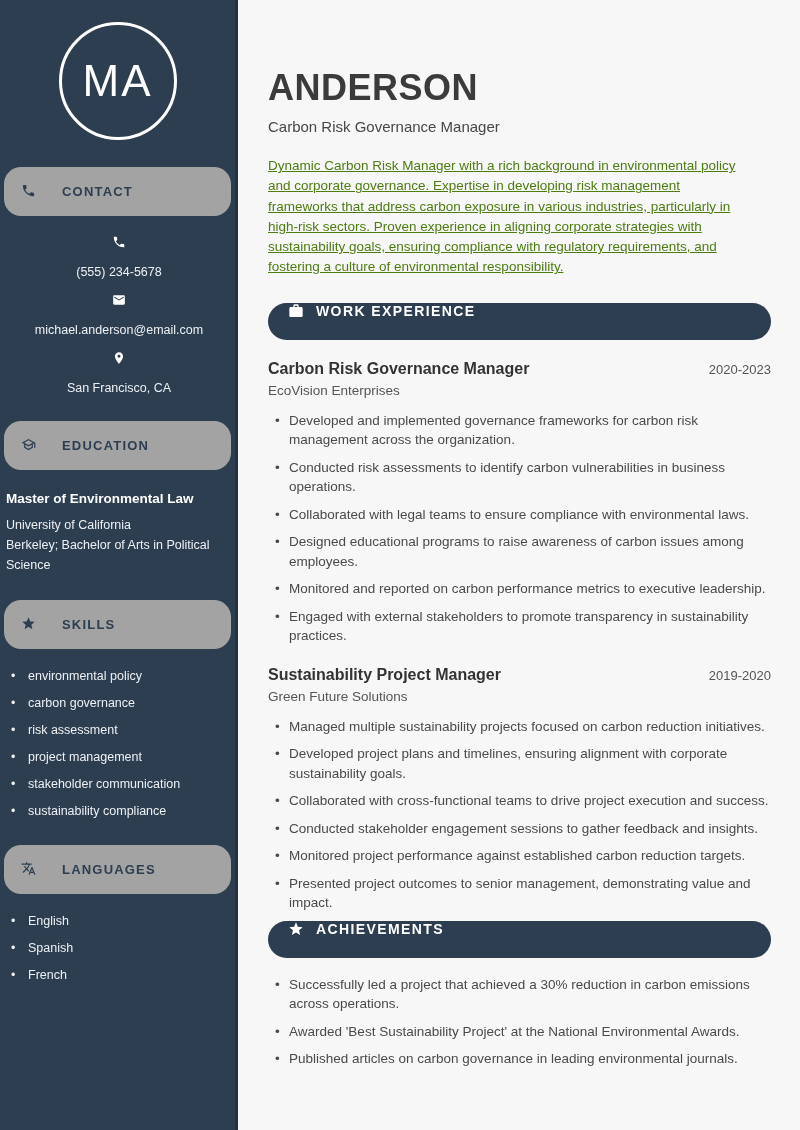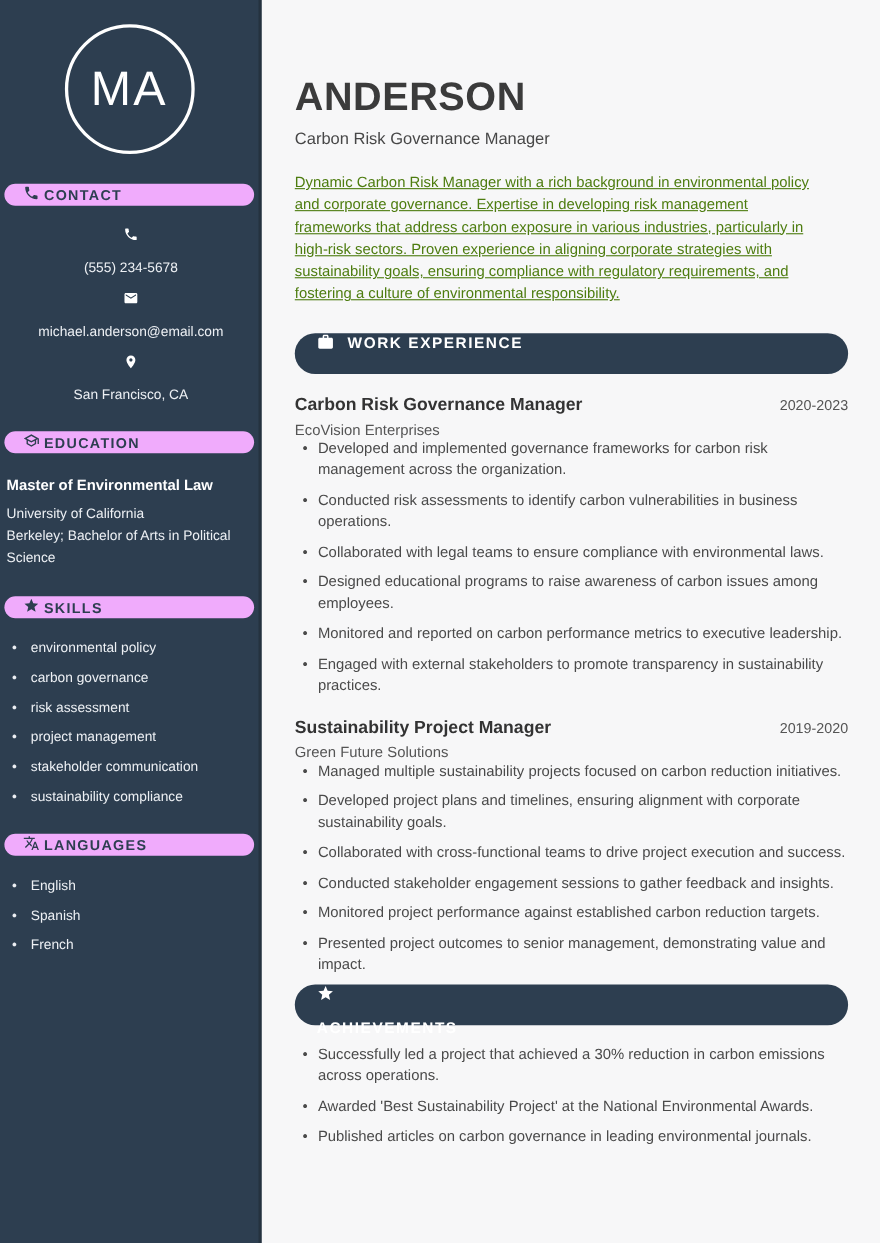"CONTACT" .pill { background: #f0abfc -> #a3a3a3; gap: 4px -> 26px; height: 20px -> 49px }
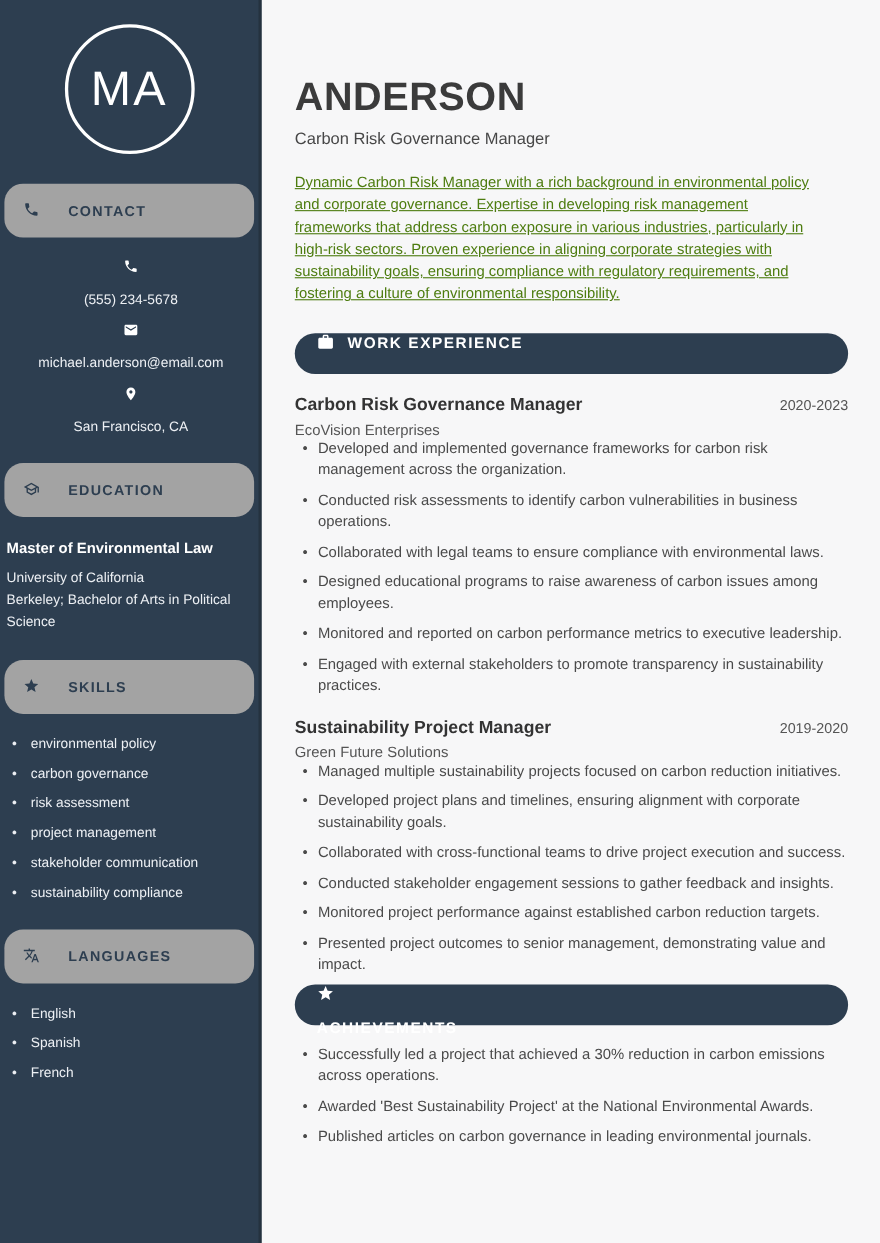"Developed and implemented governance" .bullets { margin-top: none -> 13px }
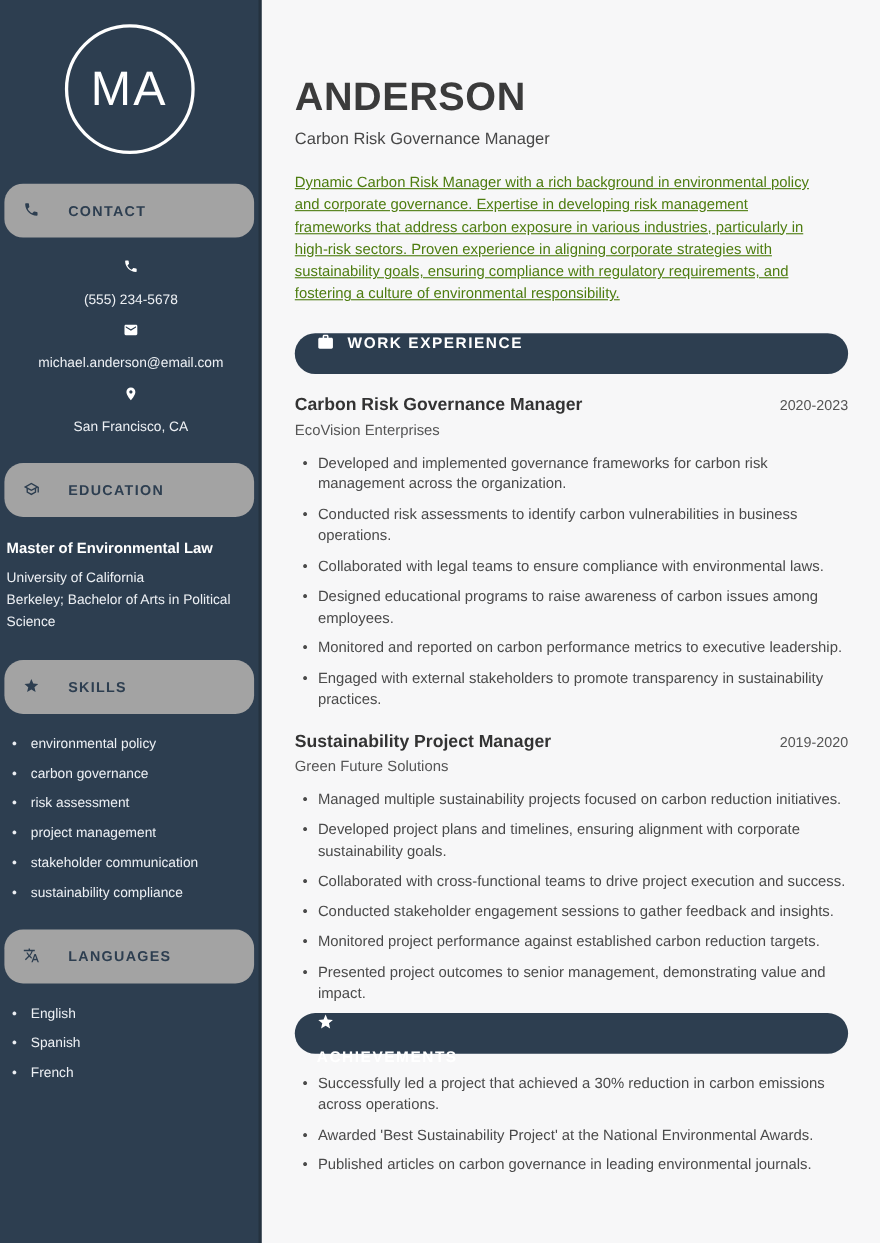"ACHIEVEMENTS" .ach-pill { flex-direction: column -> none }
